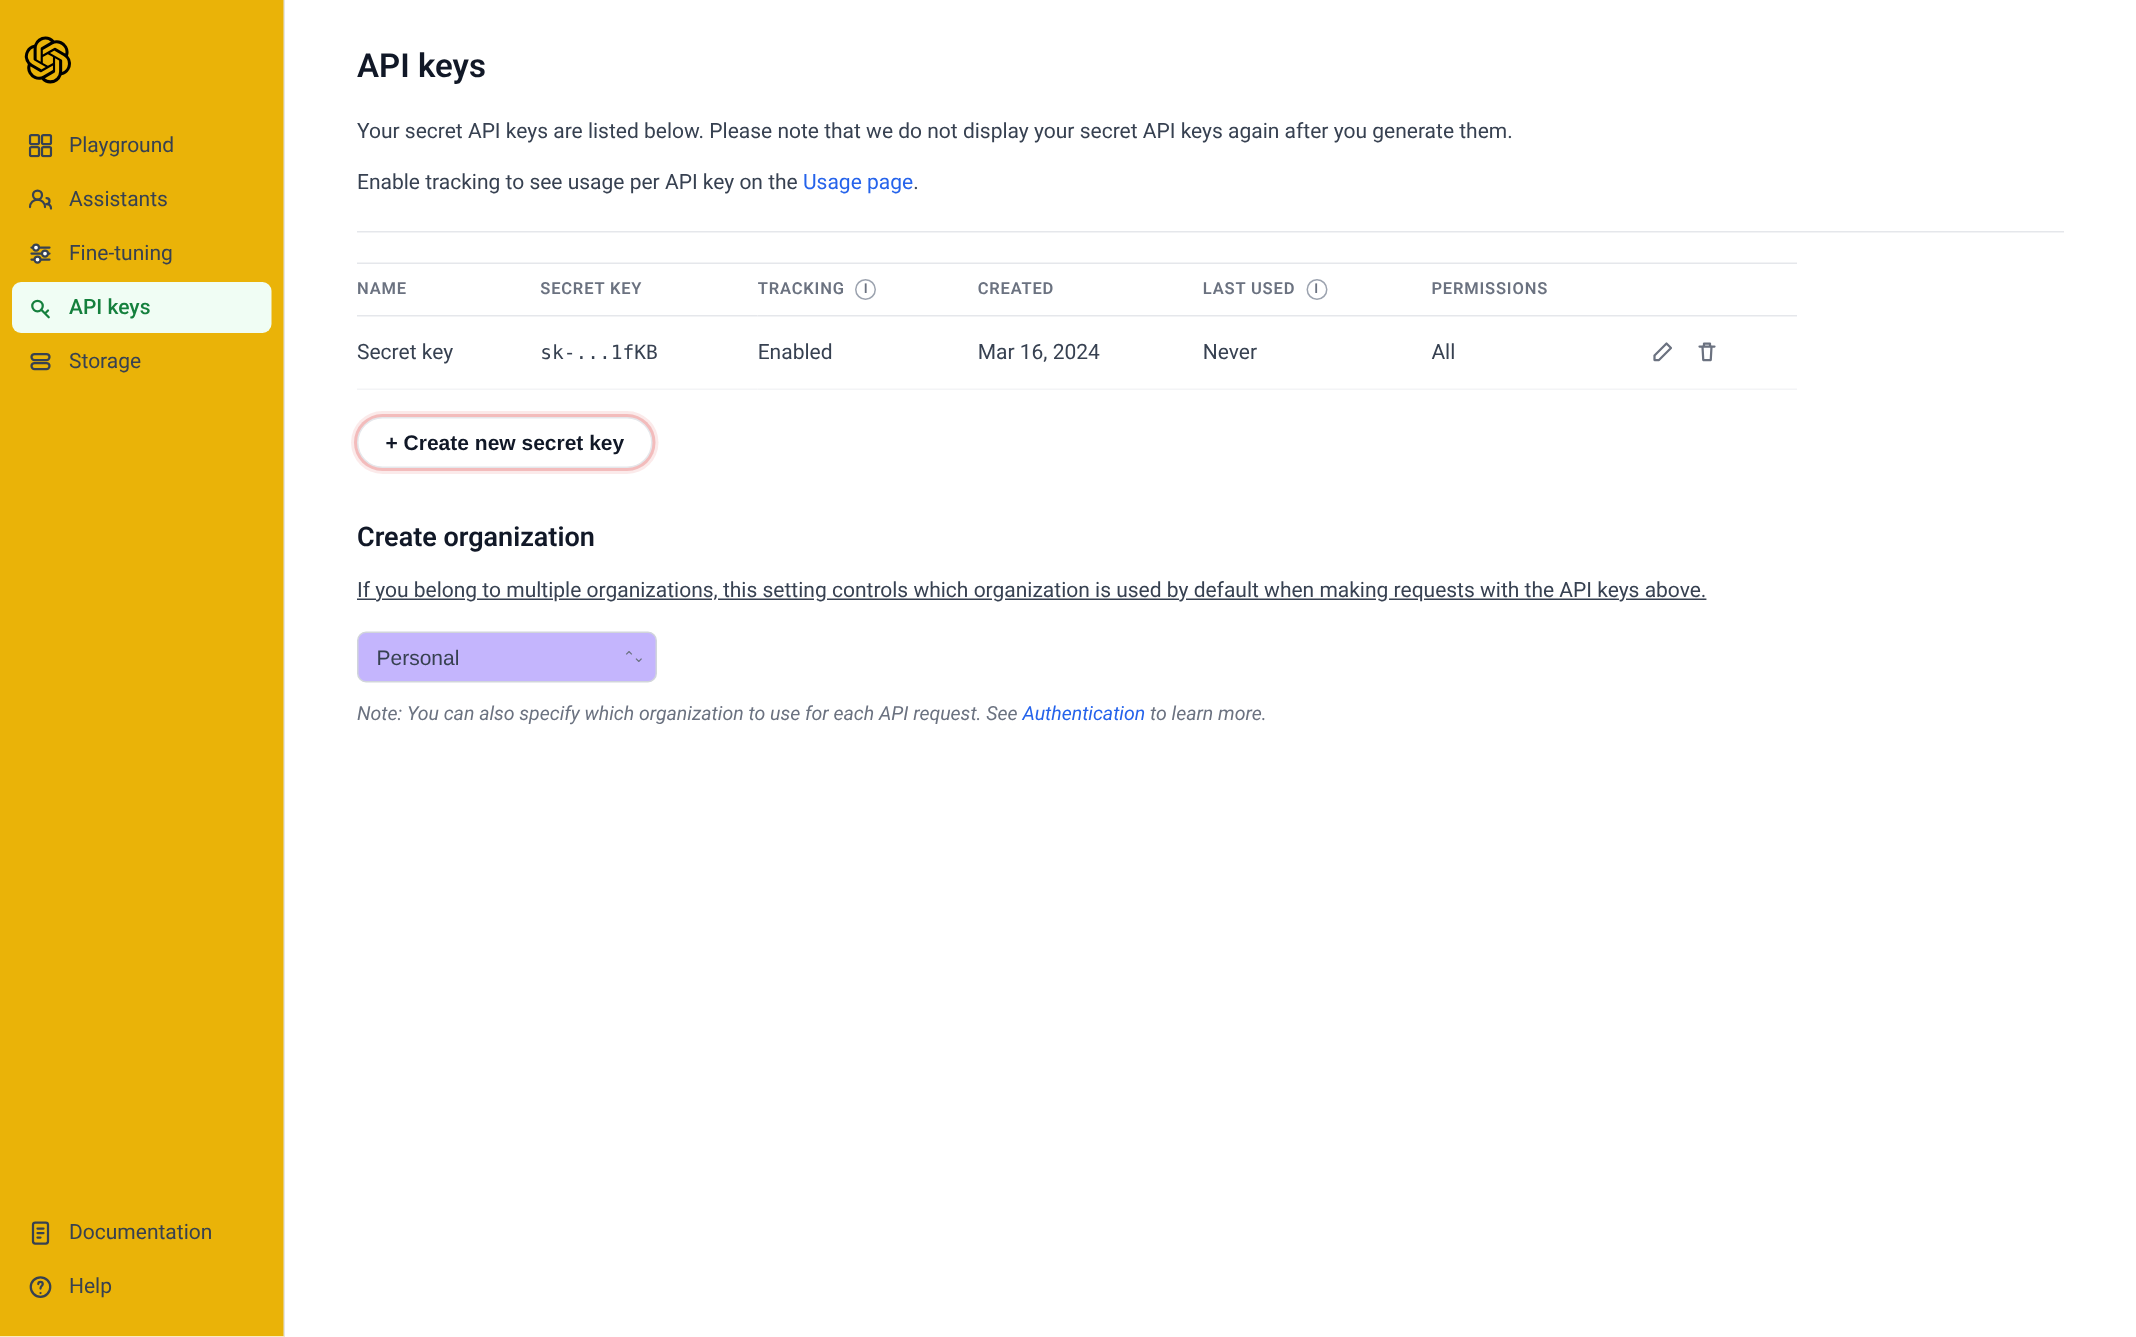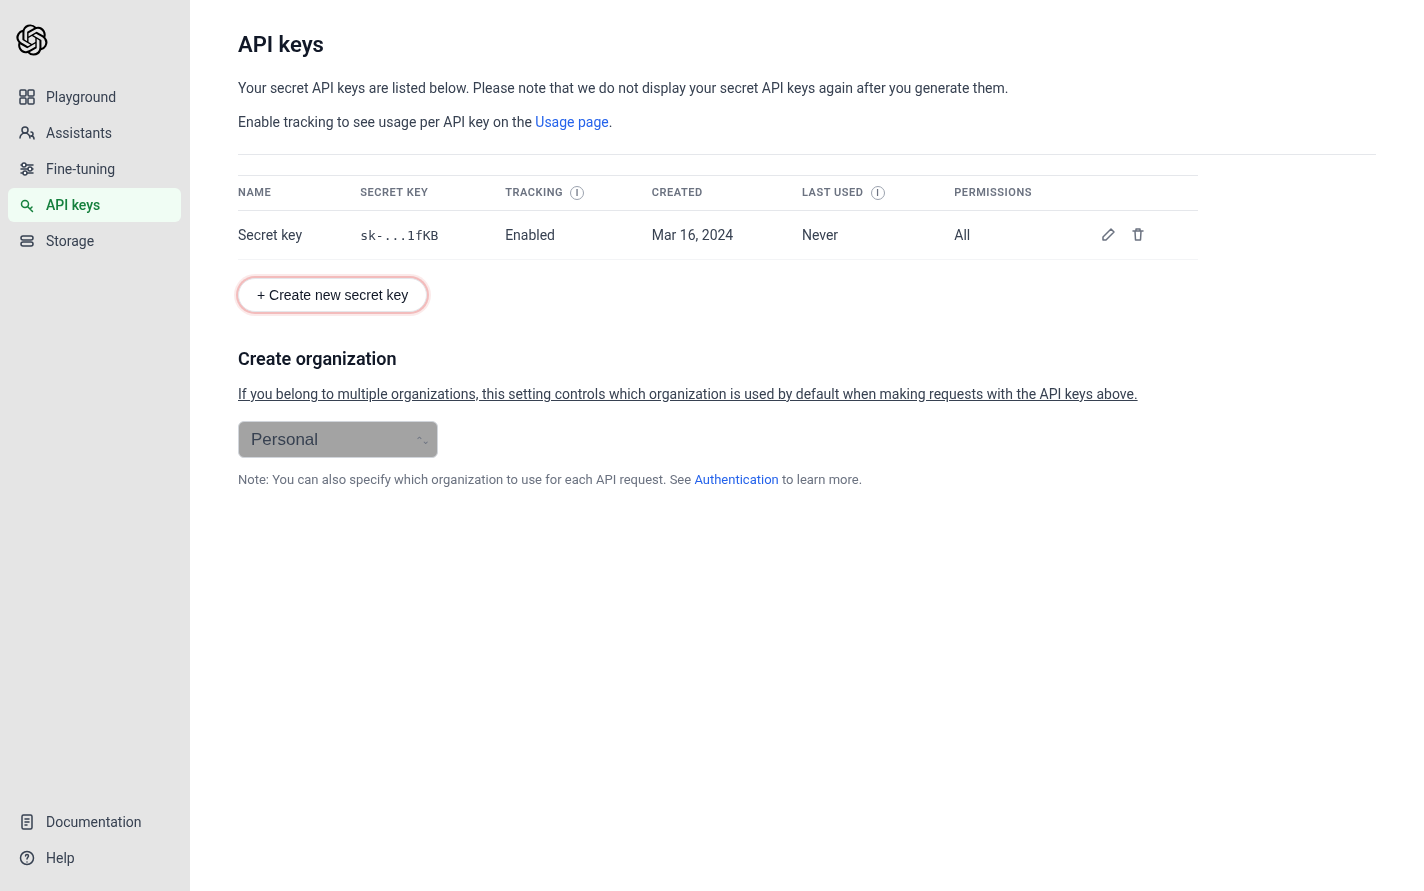"Playground" .sidebar { background: #e5e5e5 -> #eab308 }
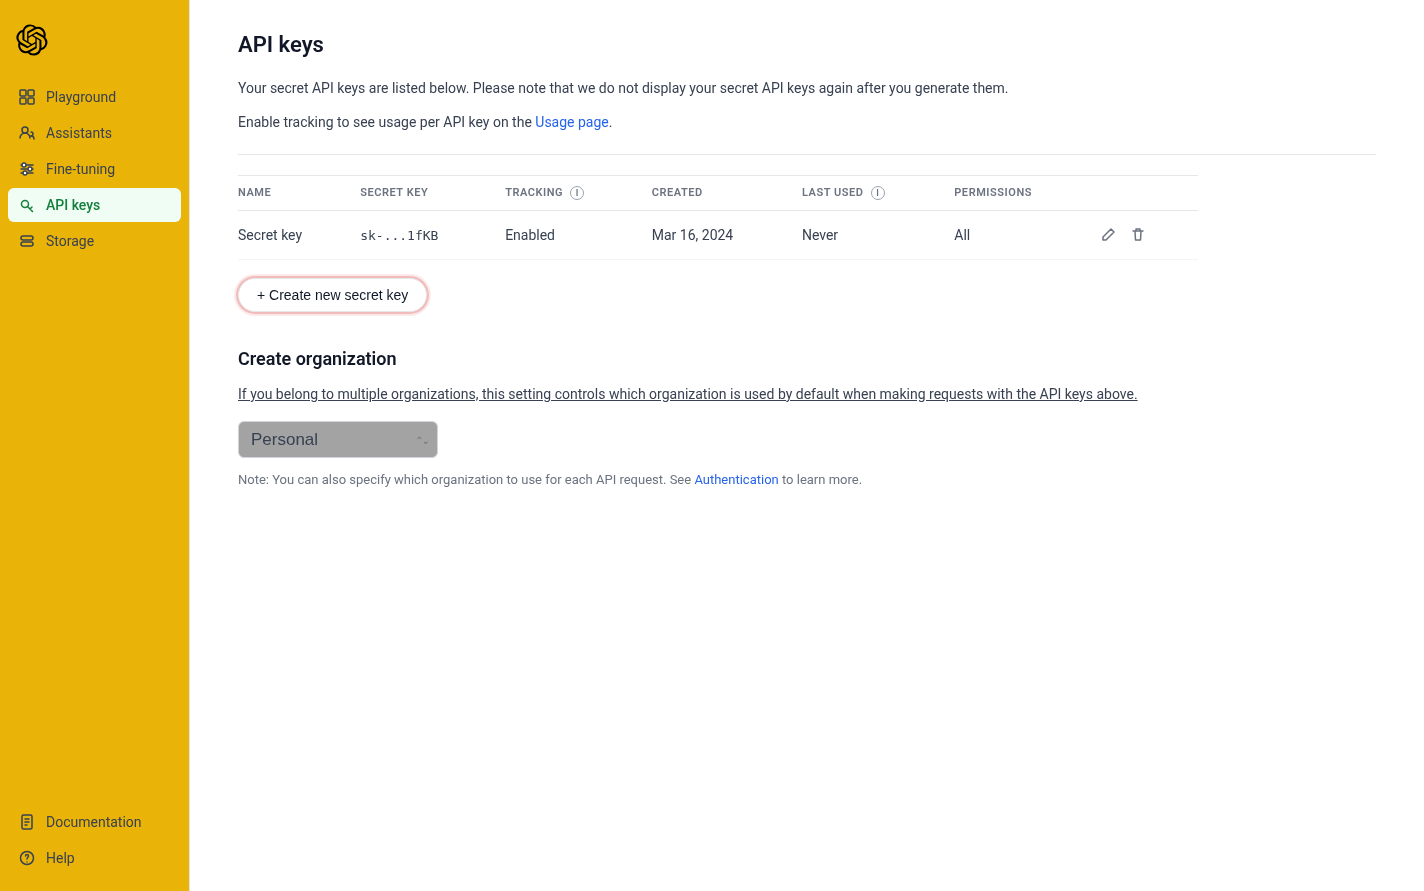"+ Create new secret key" .create-btn { font-weight: 400 -> 700 }
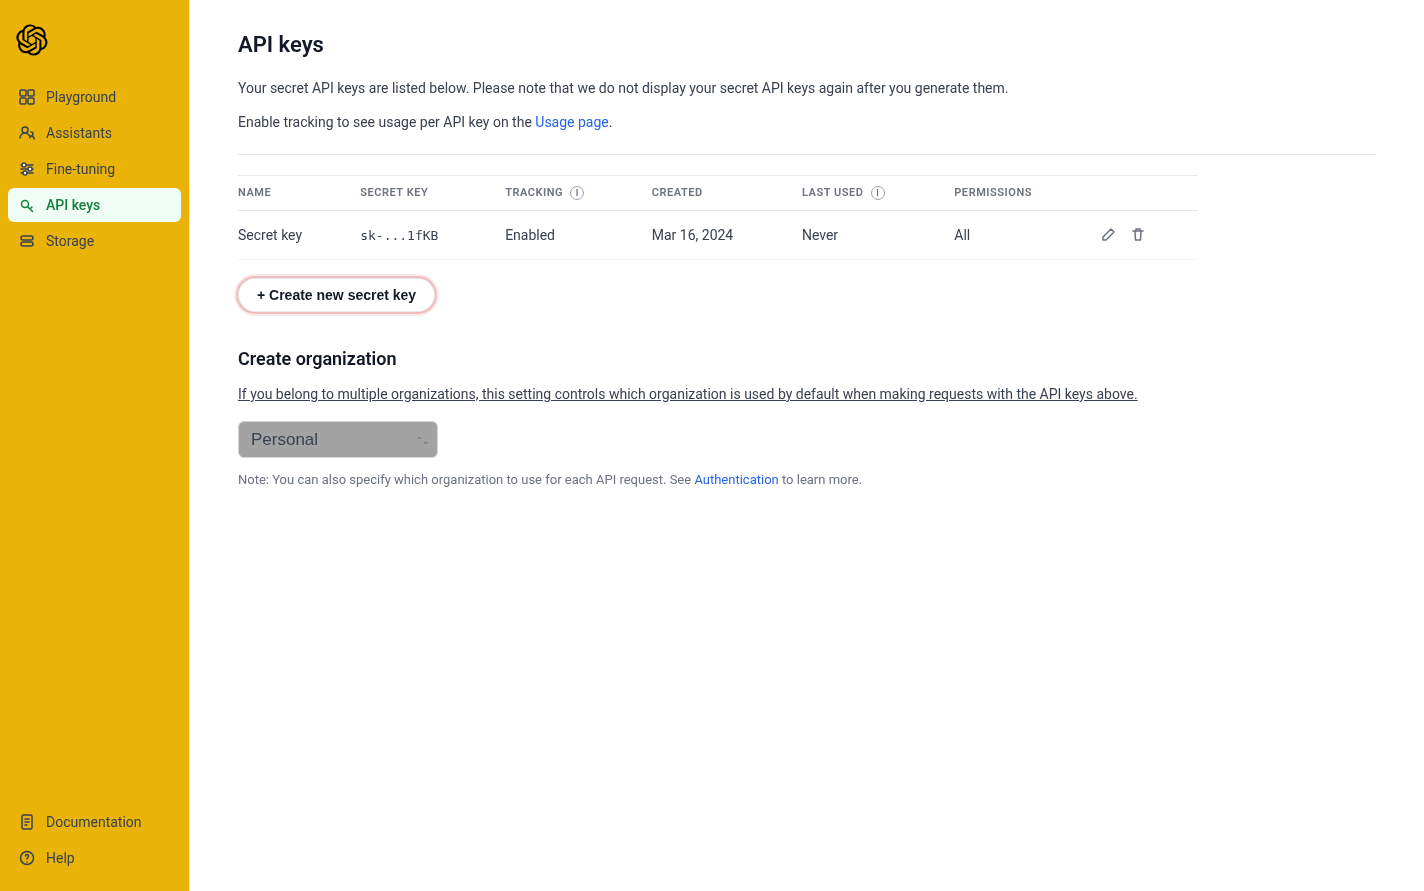"Personal" .select-wrapper select { background: #a3a3a3 -> #c4b5fd; font-size: 17px -> 14px }
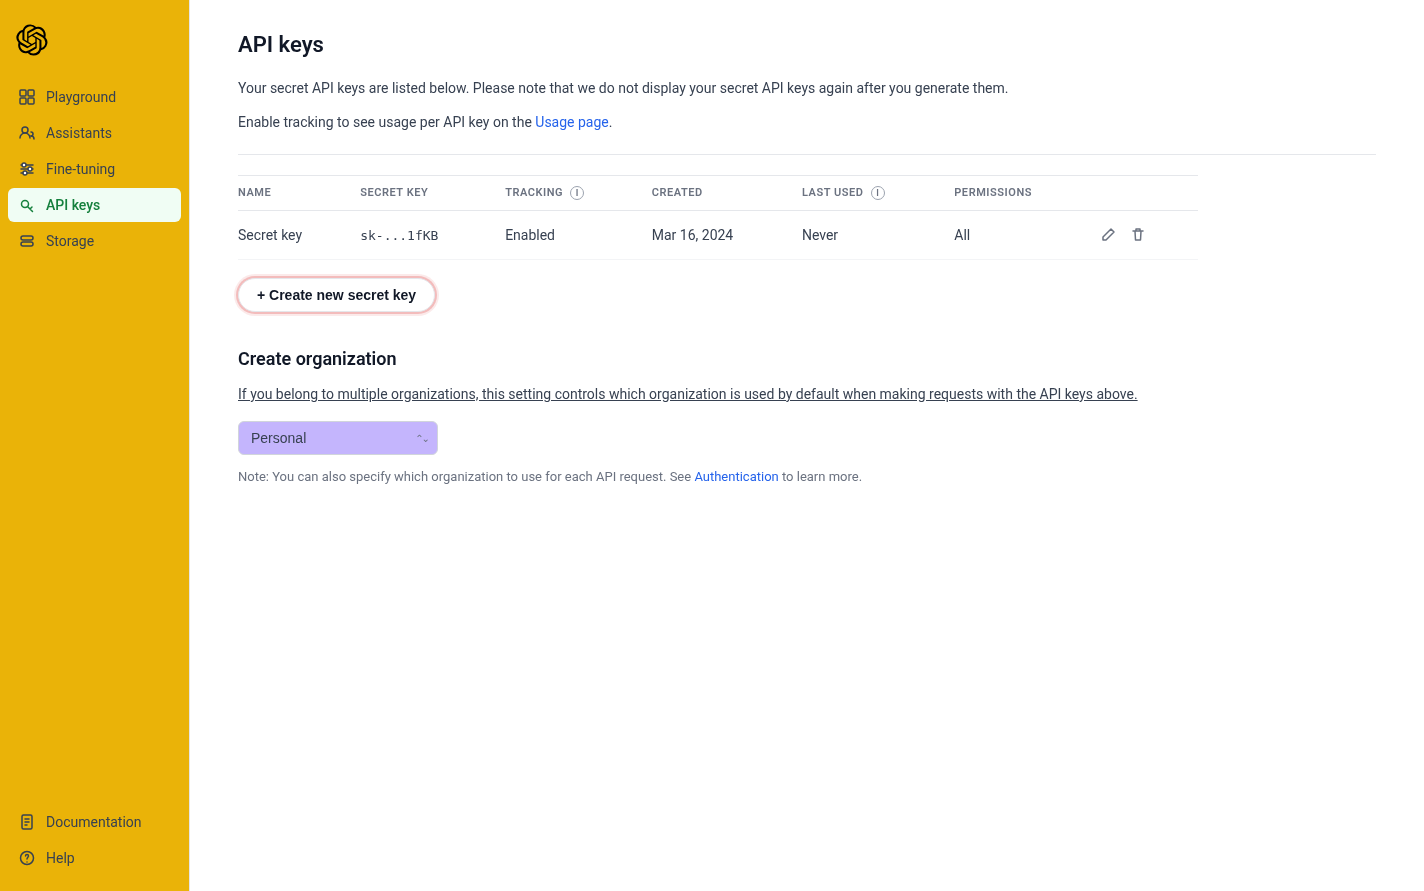"Note: You can also specify" .note-text { font-style: none -> italic }
